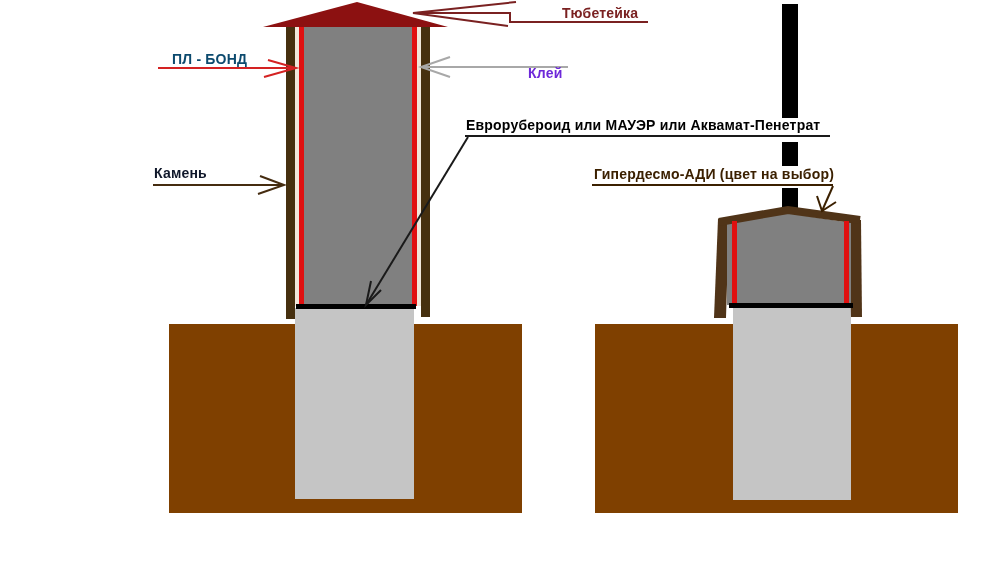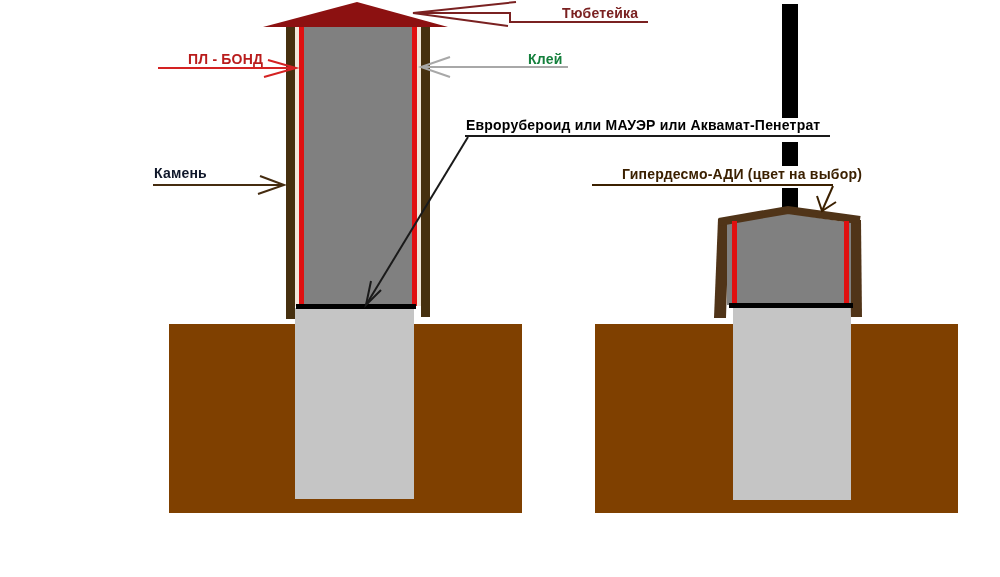"ПЛ - БОНД" div.lbl { color: #b91c1c -> #0c4a6e; left: 188px -> 172px }
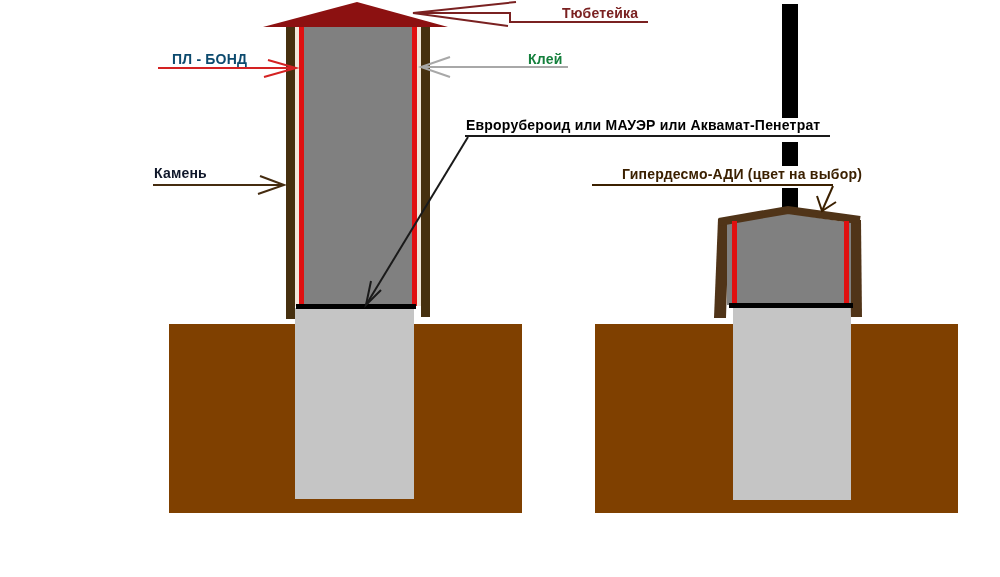"Клей" div.lbl { color: #15803d -> #6d28d9; top: 52px -> 66px }
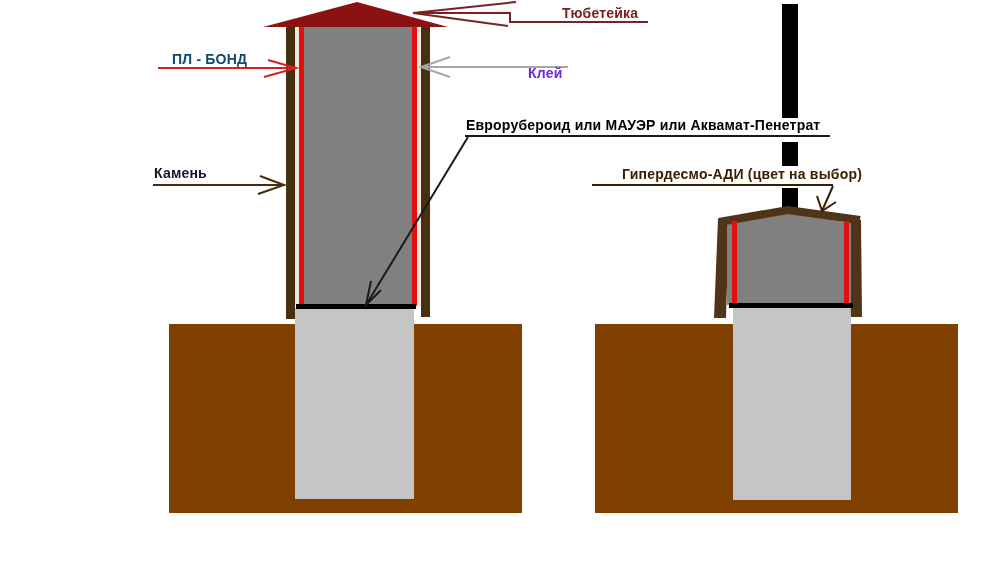"Гипердесмо-АДИ (цвет на выбор)" div.lbl { margin-left: 28px -> none }
